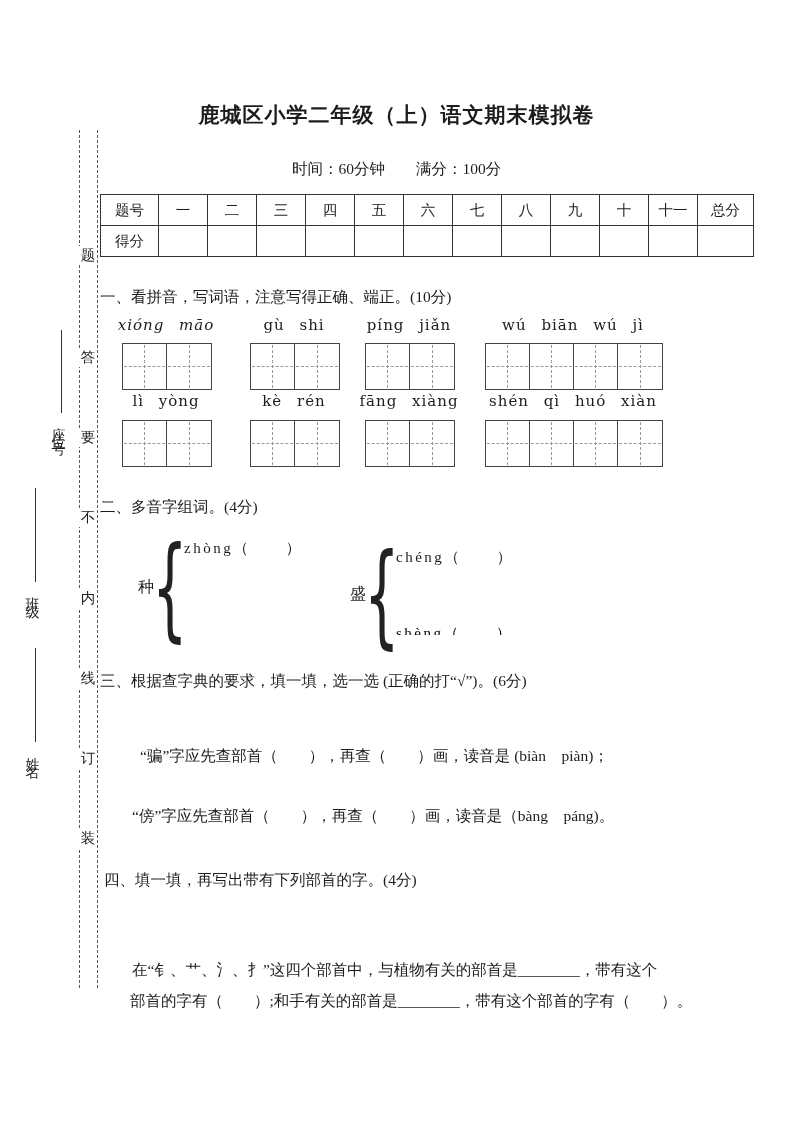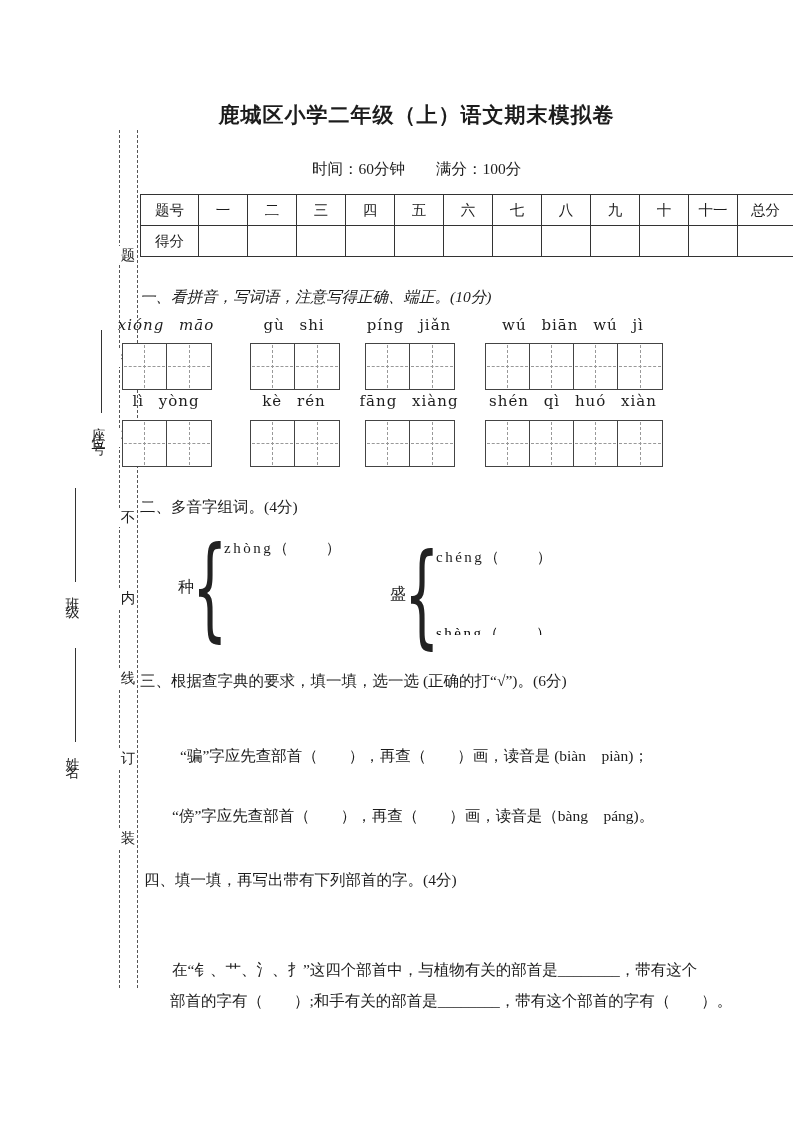"鹿城区小学二年级（上）语文期末模拟卷" .abs { margin-left: 40px -> none }
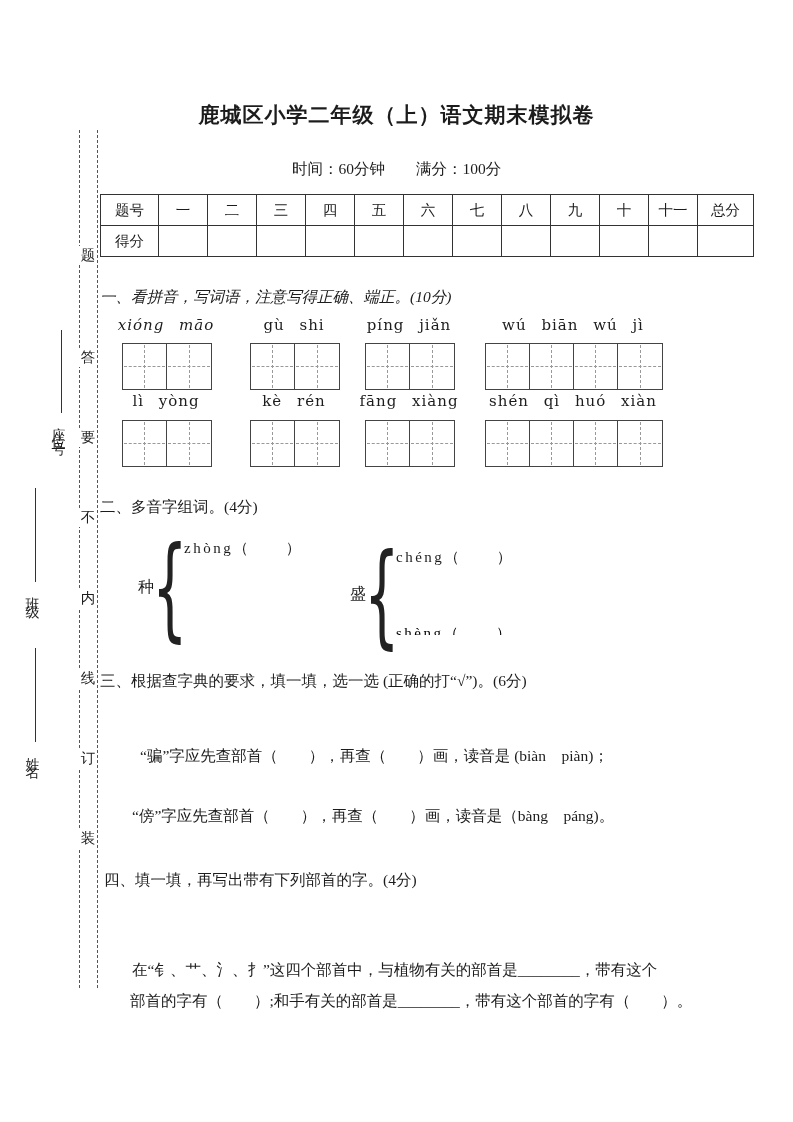"一、看拼音，写词语，注意写得正确、端正。(10分)" div.abs { font-style: italic -> none }
